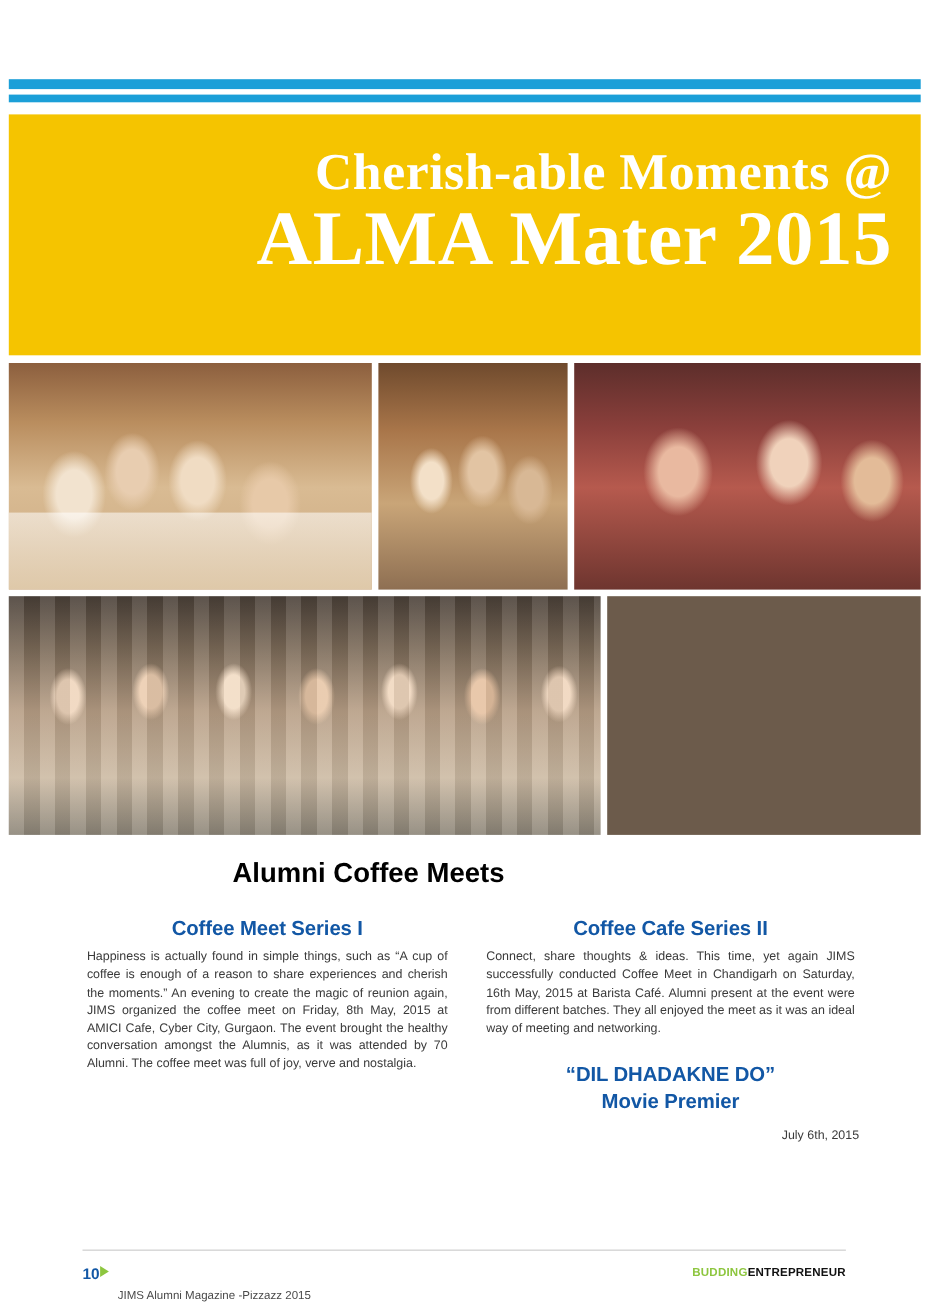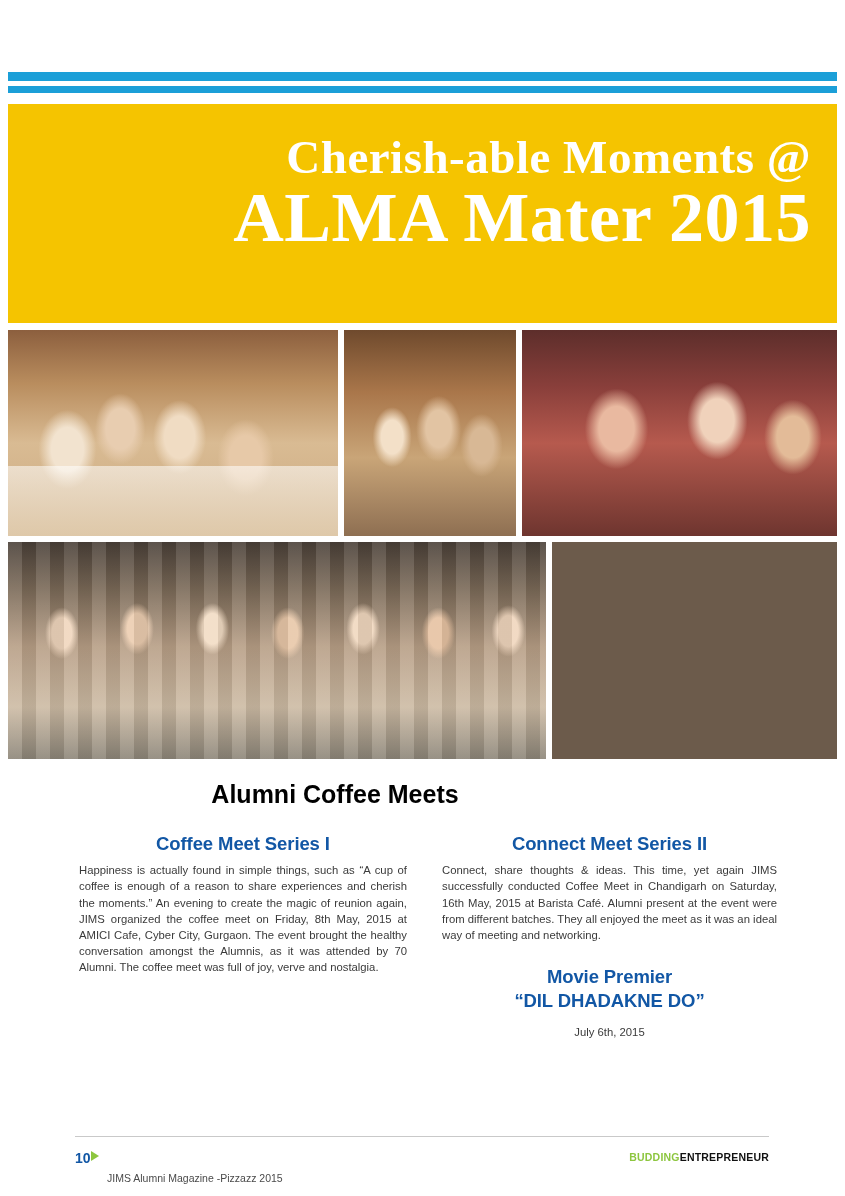"Connect Meet Series II" h3 { text: Connect Meet -> Coffee Cafe }
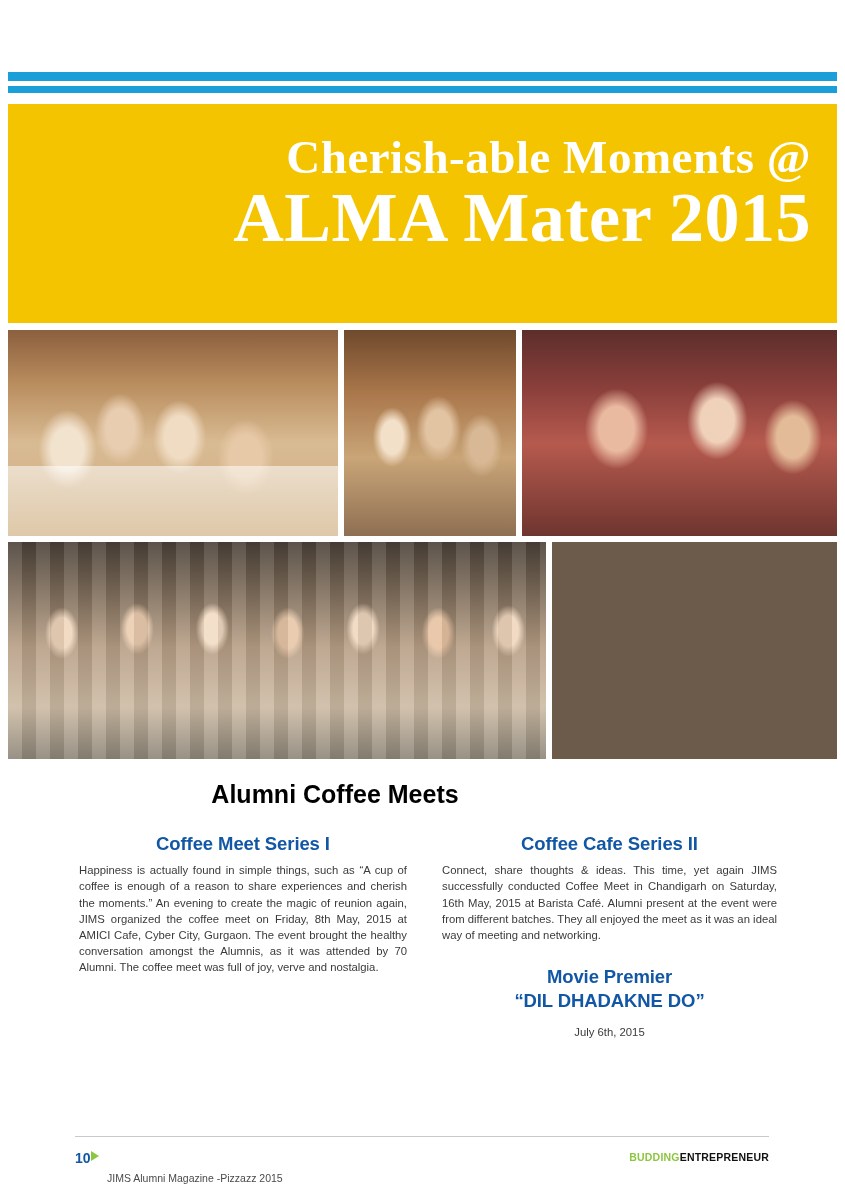"Movie Premier" h3 { order: before "“DIL DHADAKNE DO”" -> after "“DIL DHADAKNE DO”" }
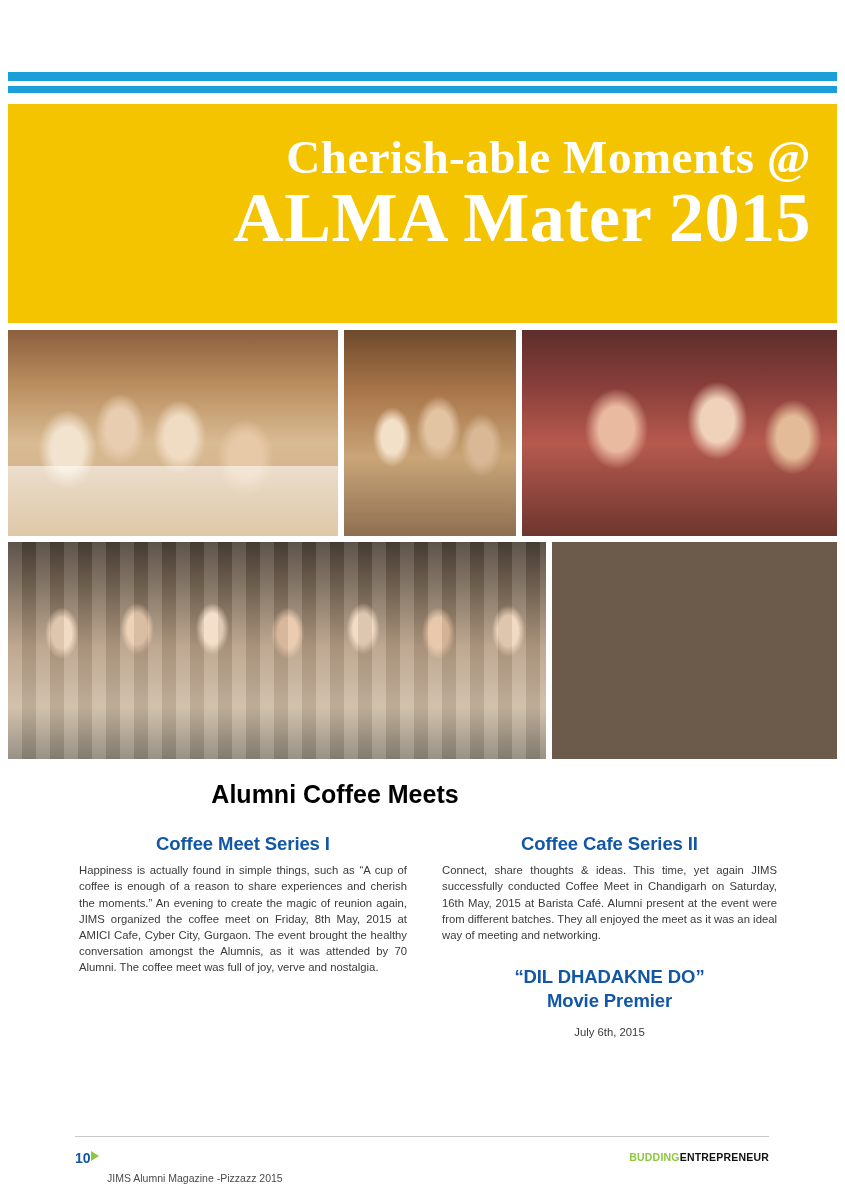"July 6th, 2015" .sub-block .date { text-align: center -> right }
